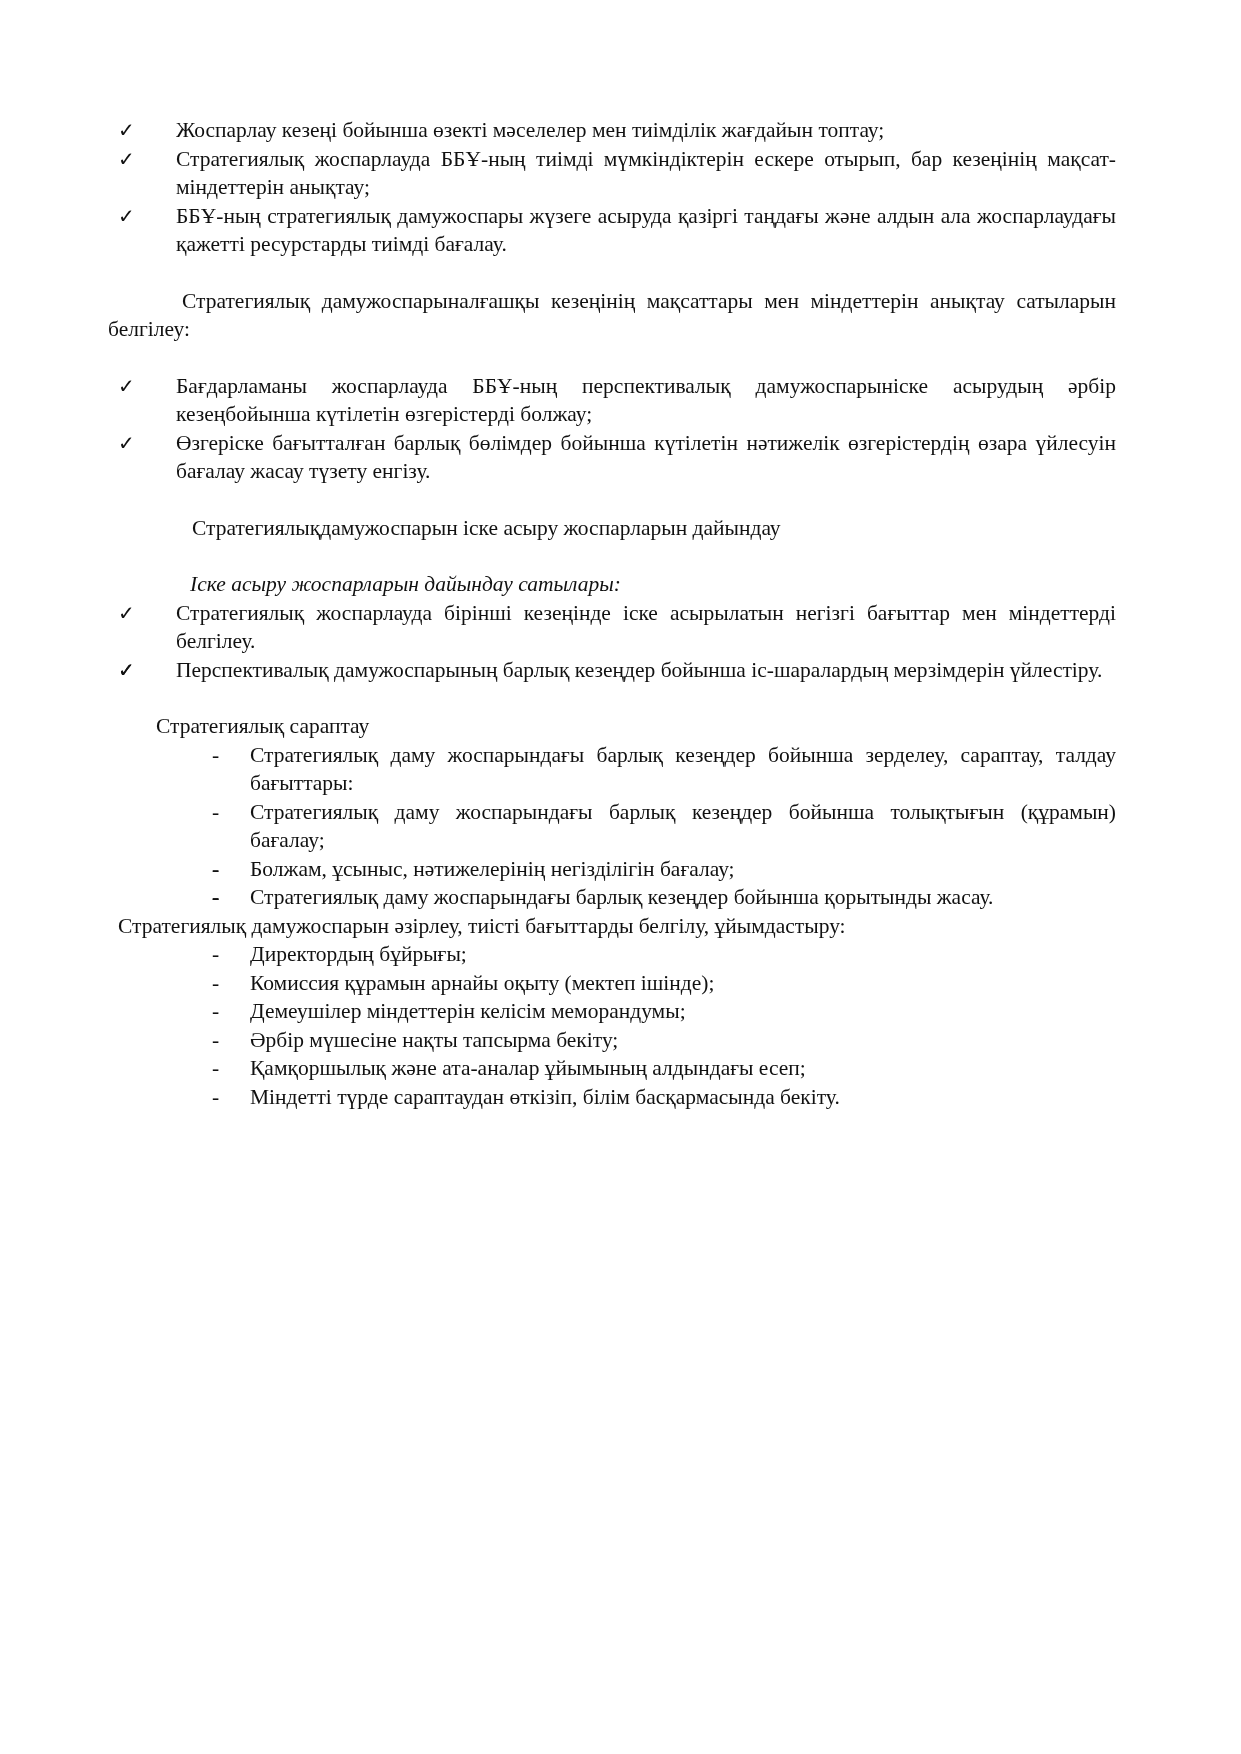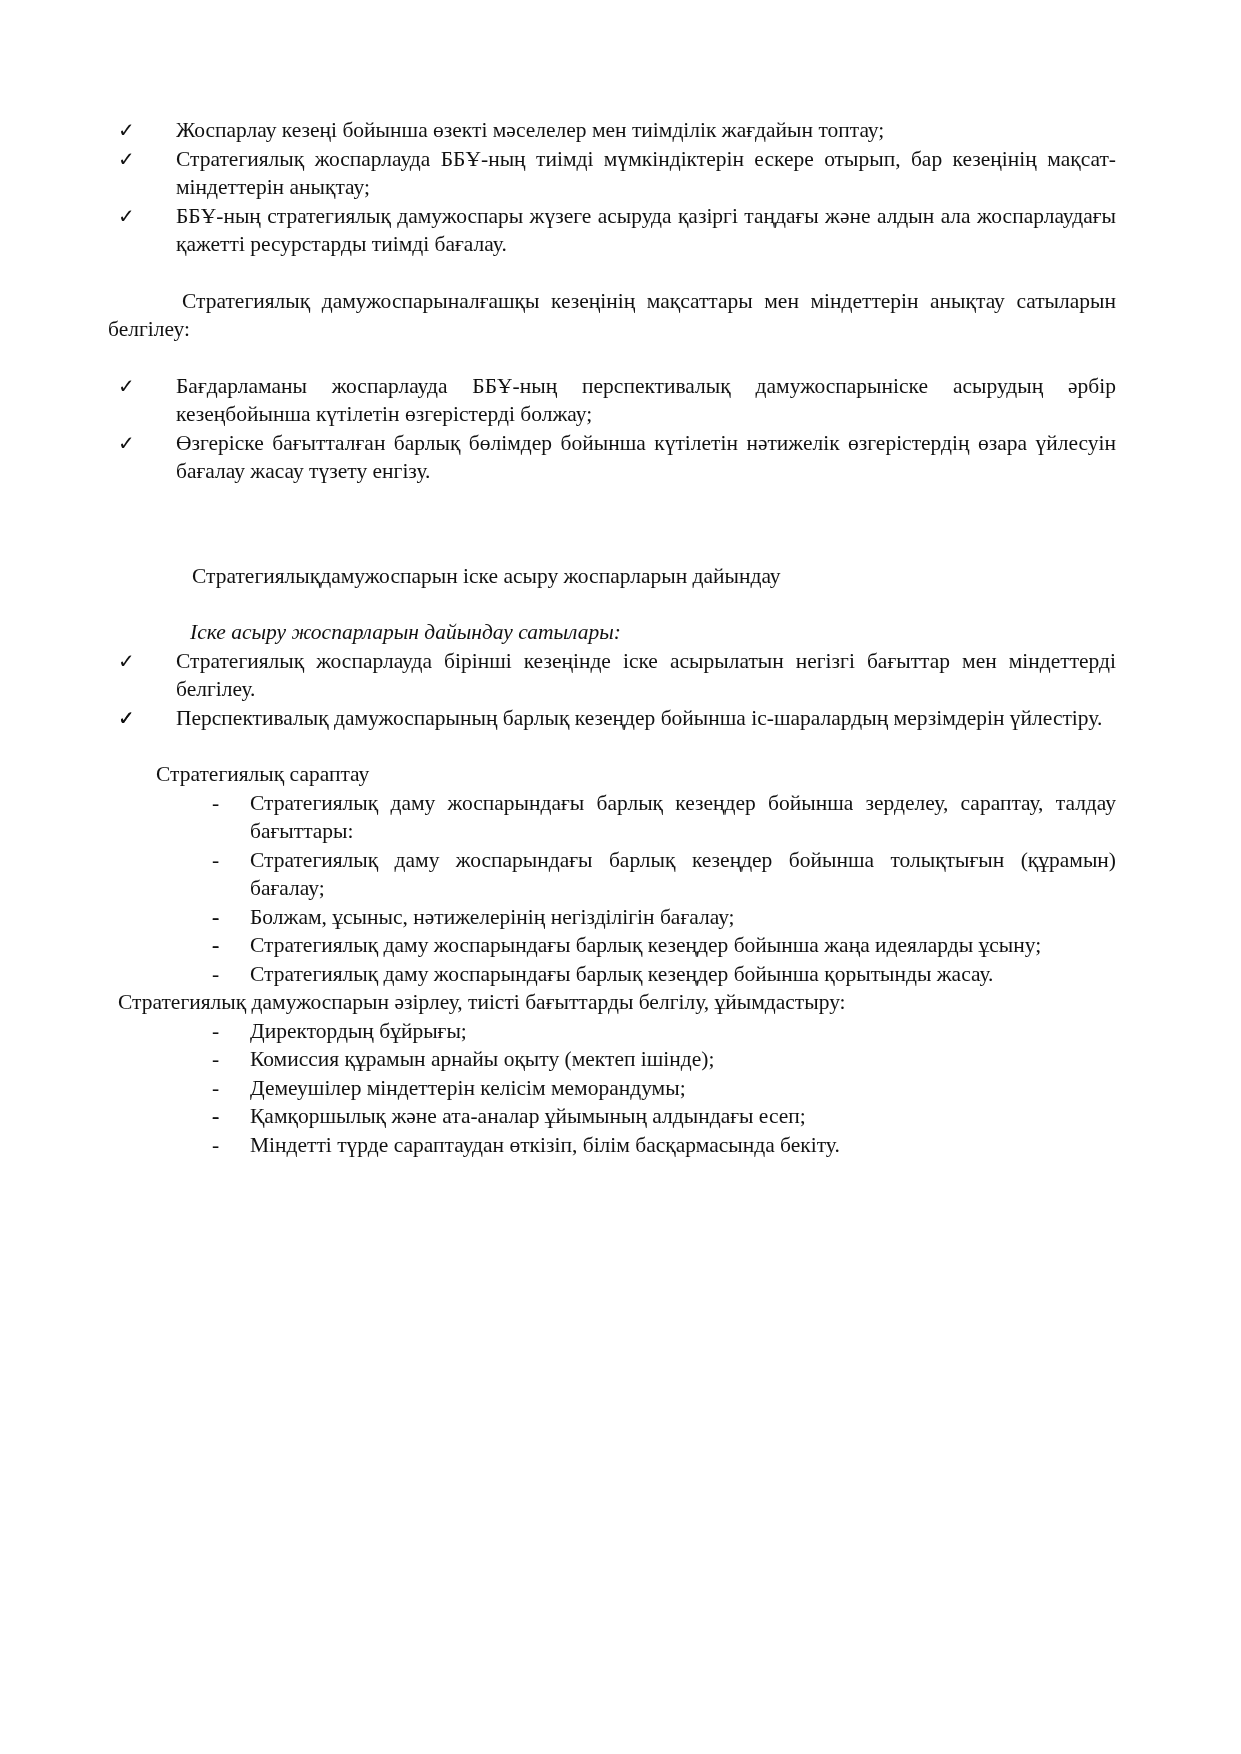"Стратегиялықдамужоспарын іске асыру" .h-center-ish { margin-top: 48px -> none }
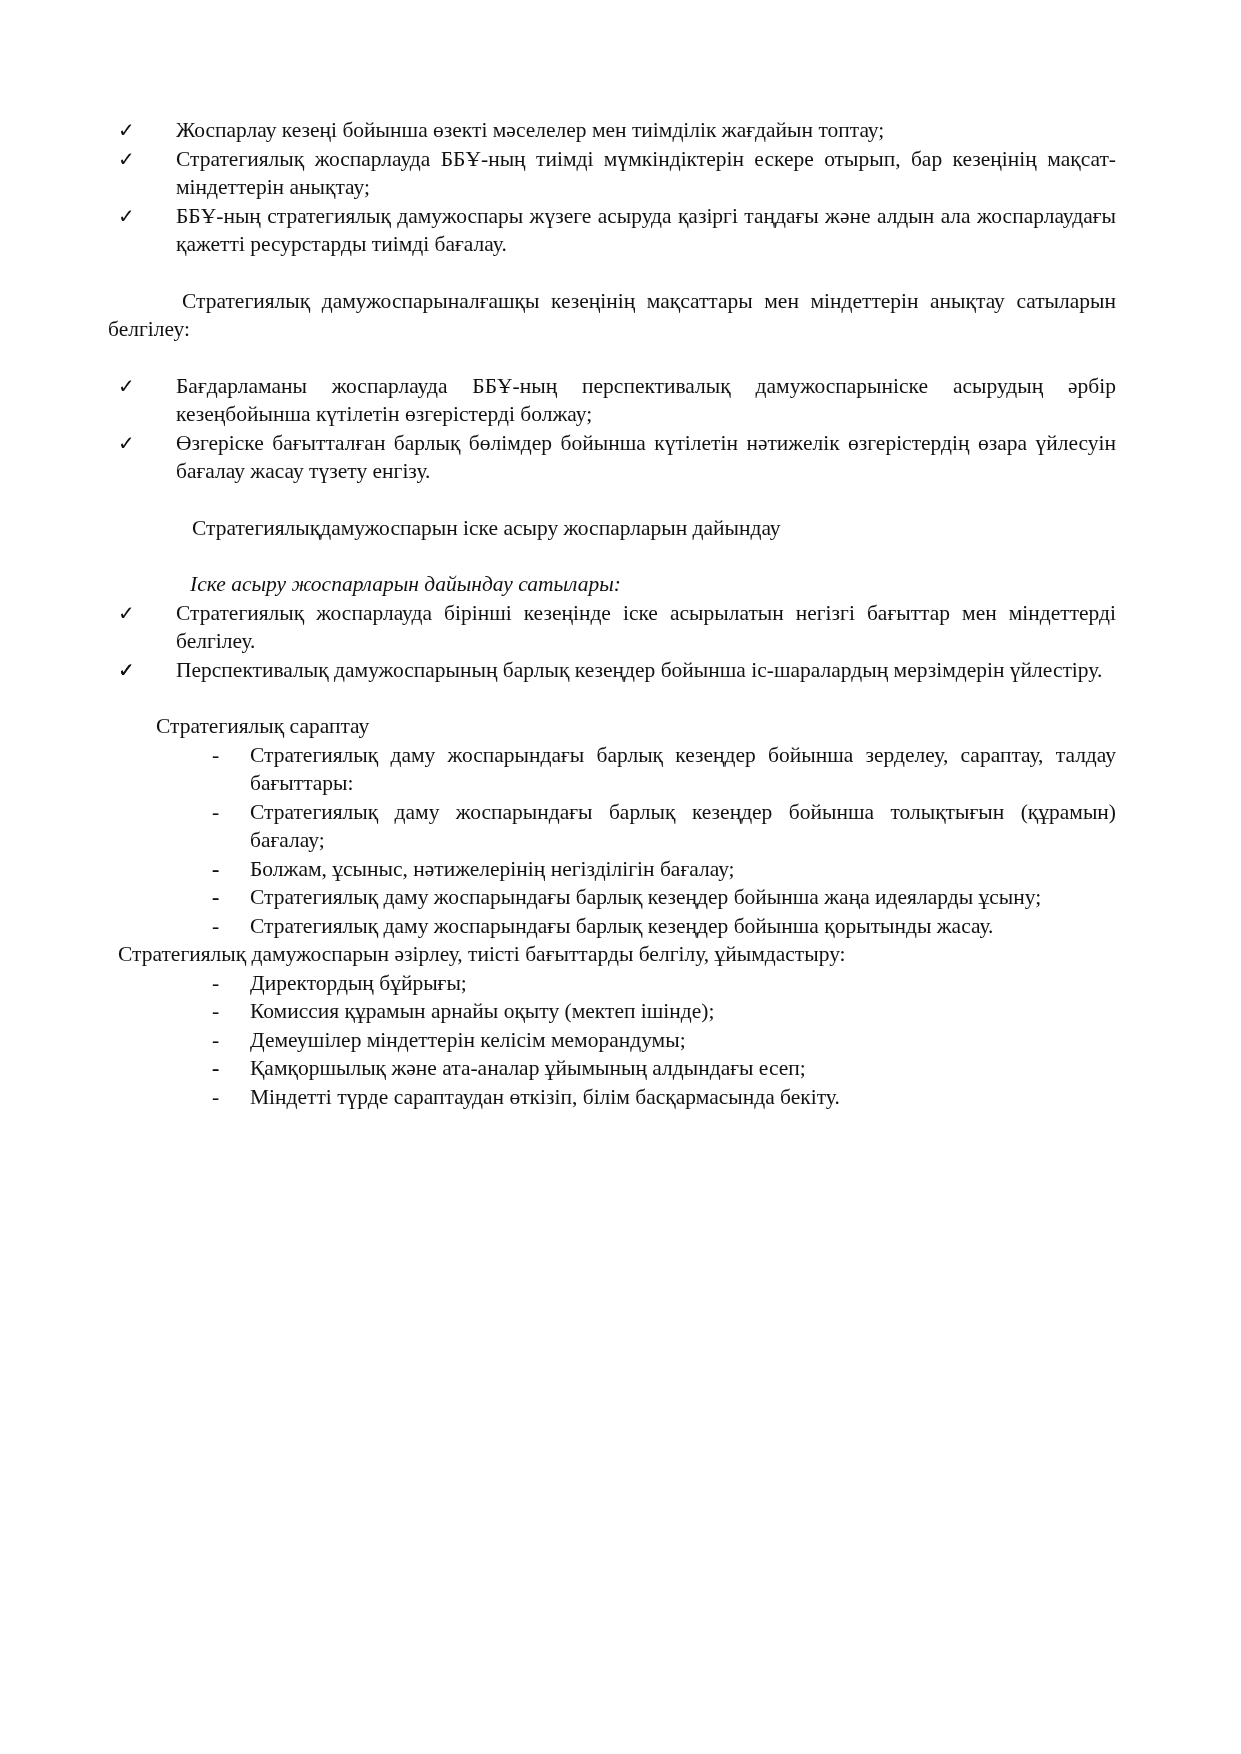"Стратегиялық даму жоспарындағы барлық кезеңдер бойынша жаңа" span { html: <span>Стратегиялық даму жоспарындағы барлық кезеңдер бойынша жаңа идеяларды ұсыну;</span> -> none }
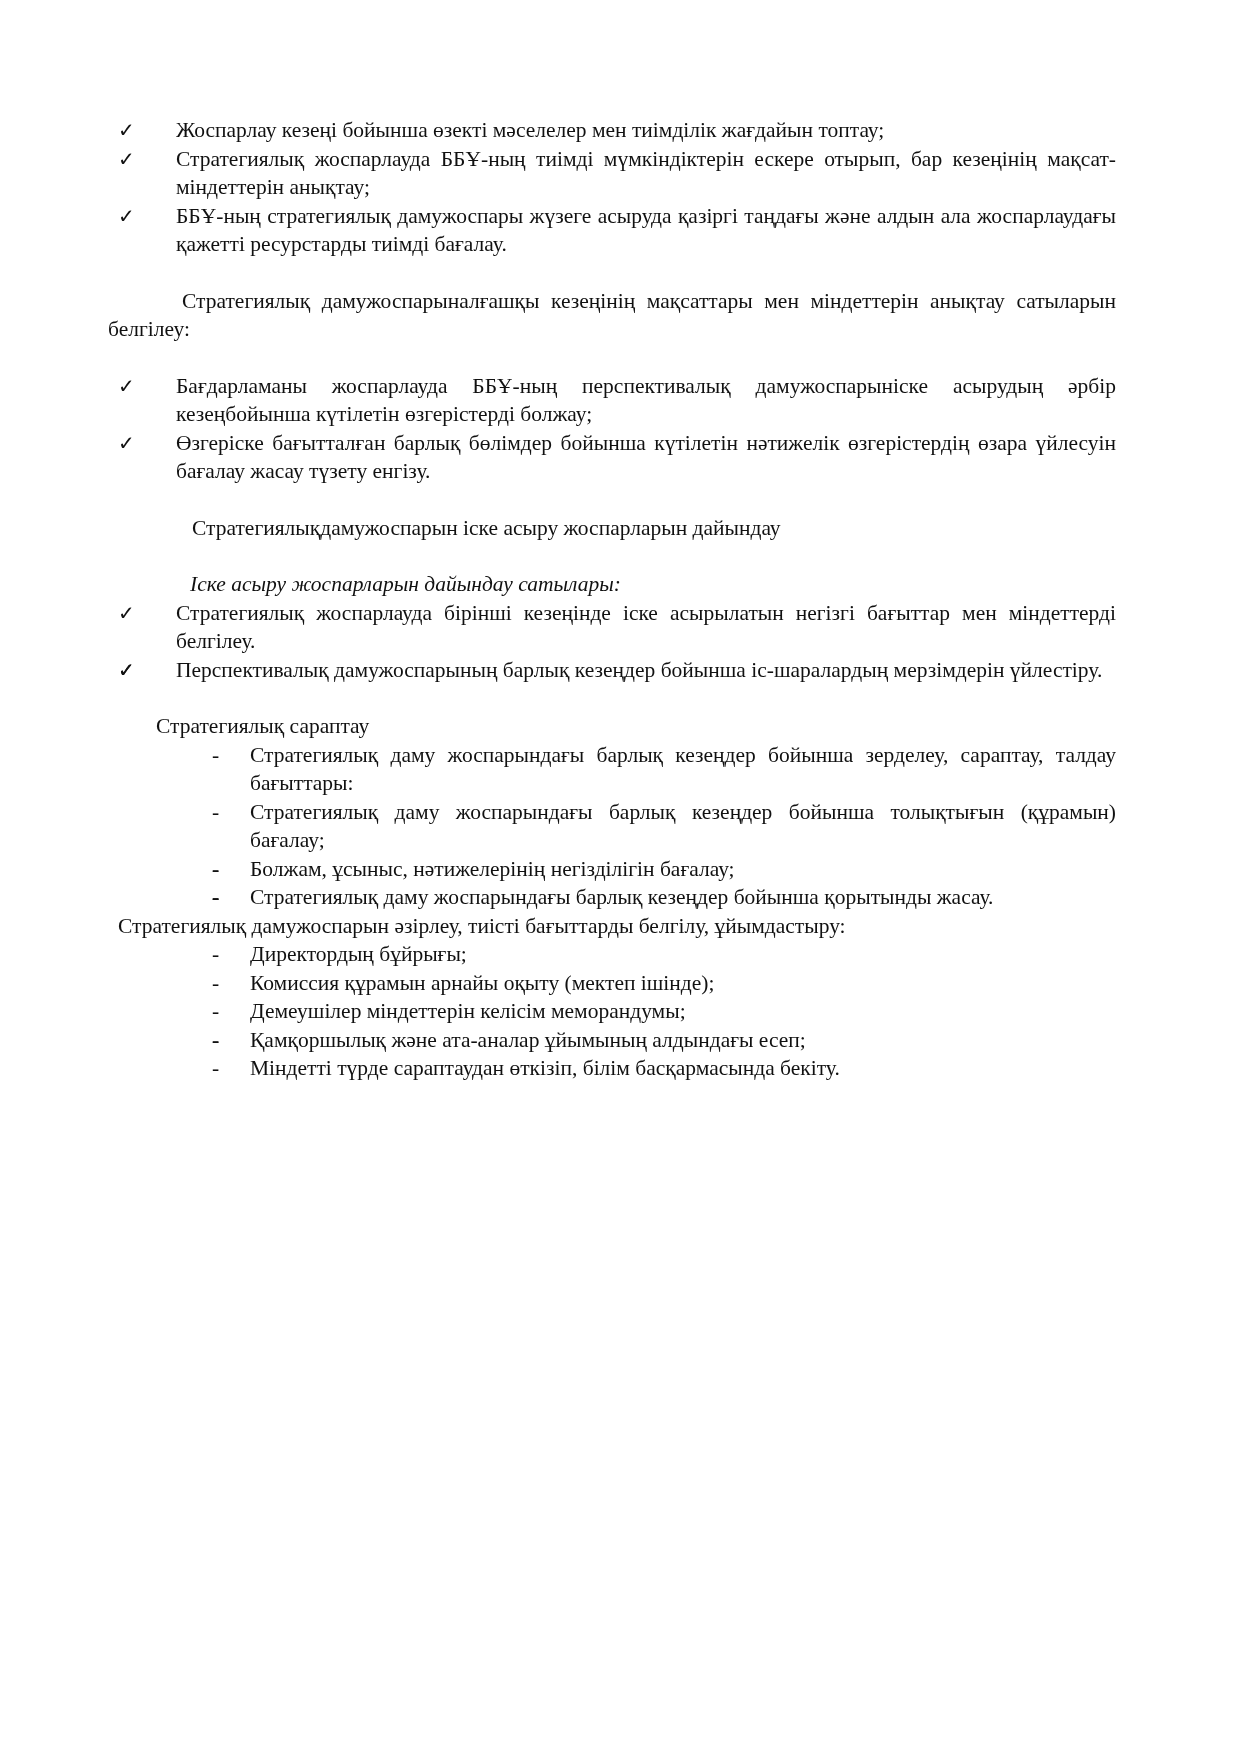"Әрбір мүшесіне нақты тапсырма бекіту;" span { html: none -> <span>Әрбір мүшесіне нақты тапсырма бекіту;</span> }
